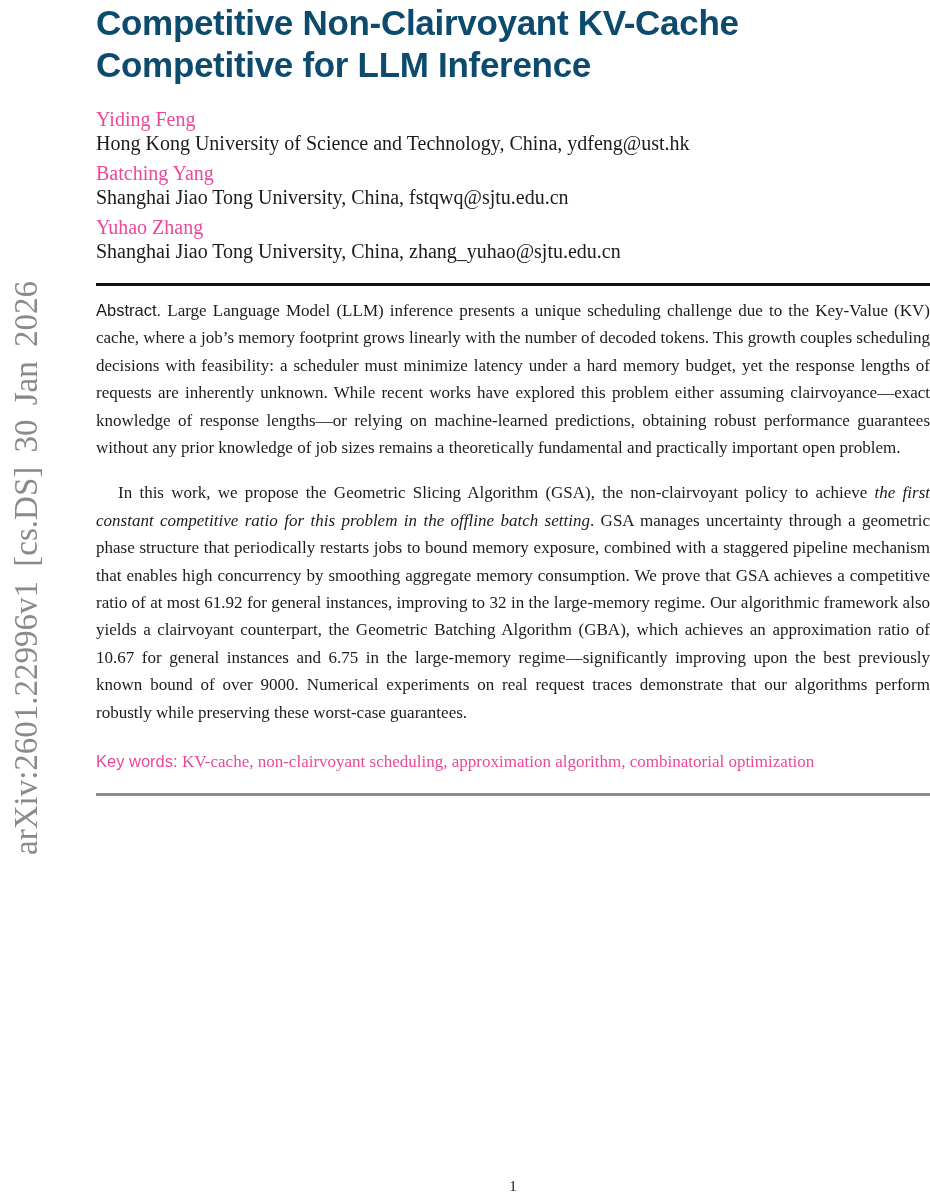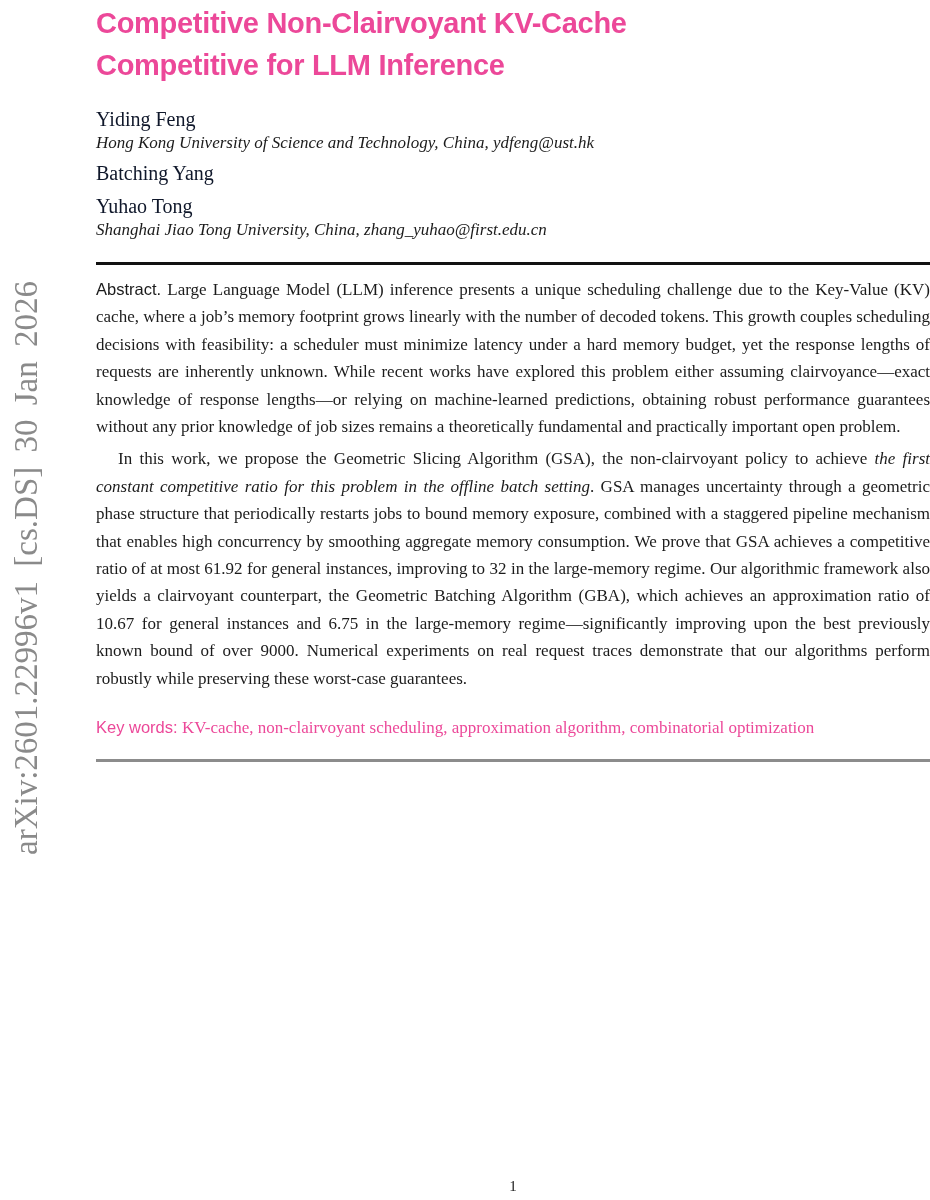"Competitive Non-Clairvoyant KV-Cache" .title { color: #ec4899 -> #0c4a6e; font-size: 29px -> 35px }
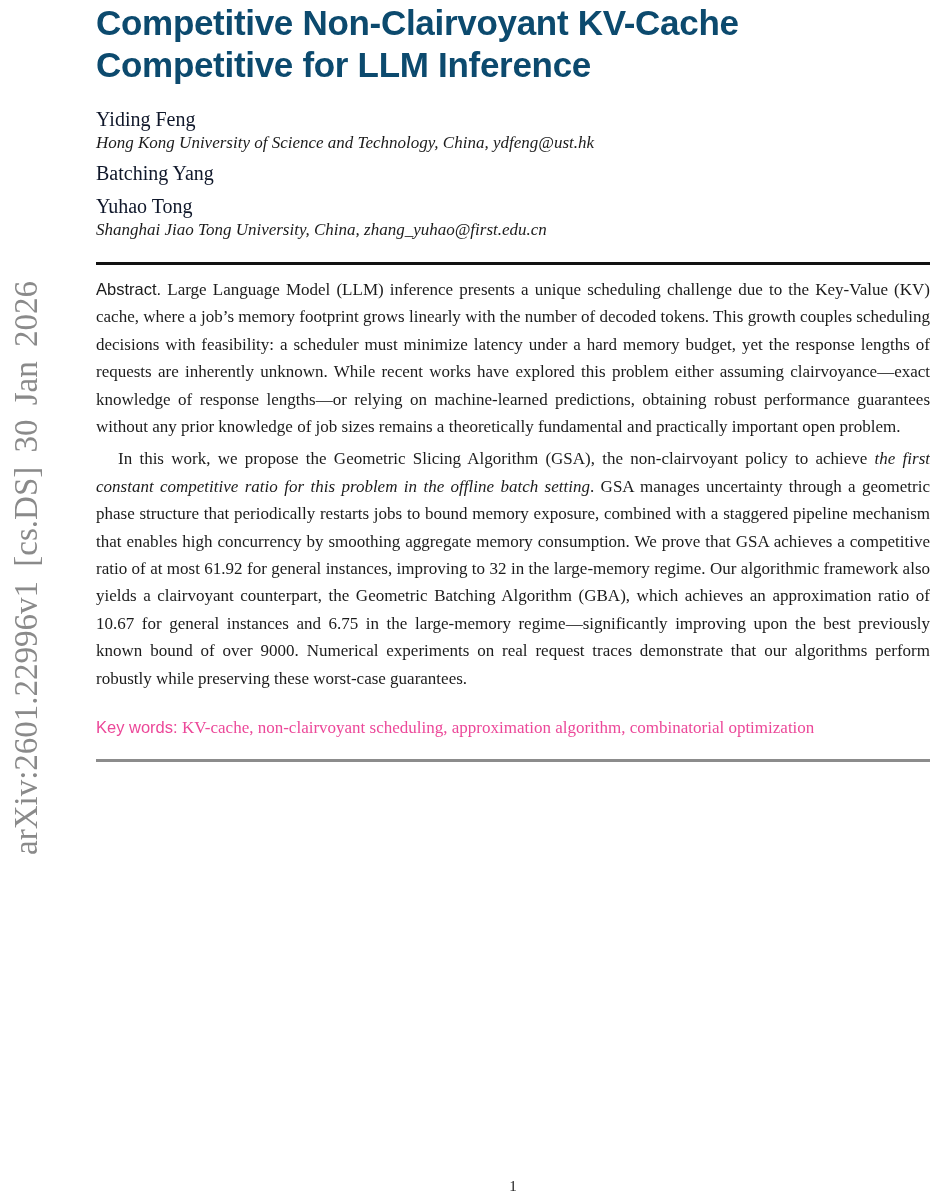"Yiding Feng" .author-name { color: #0f172a -> #ec4899 }
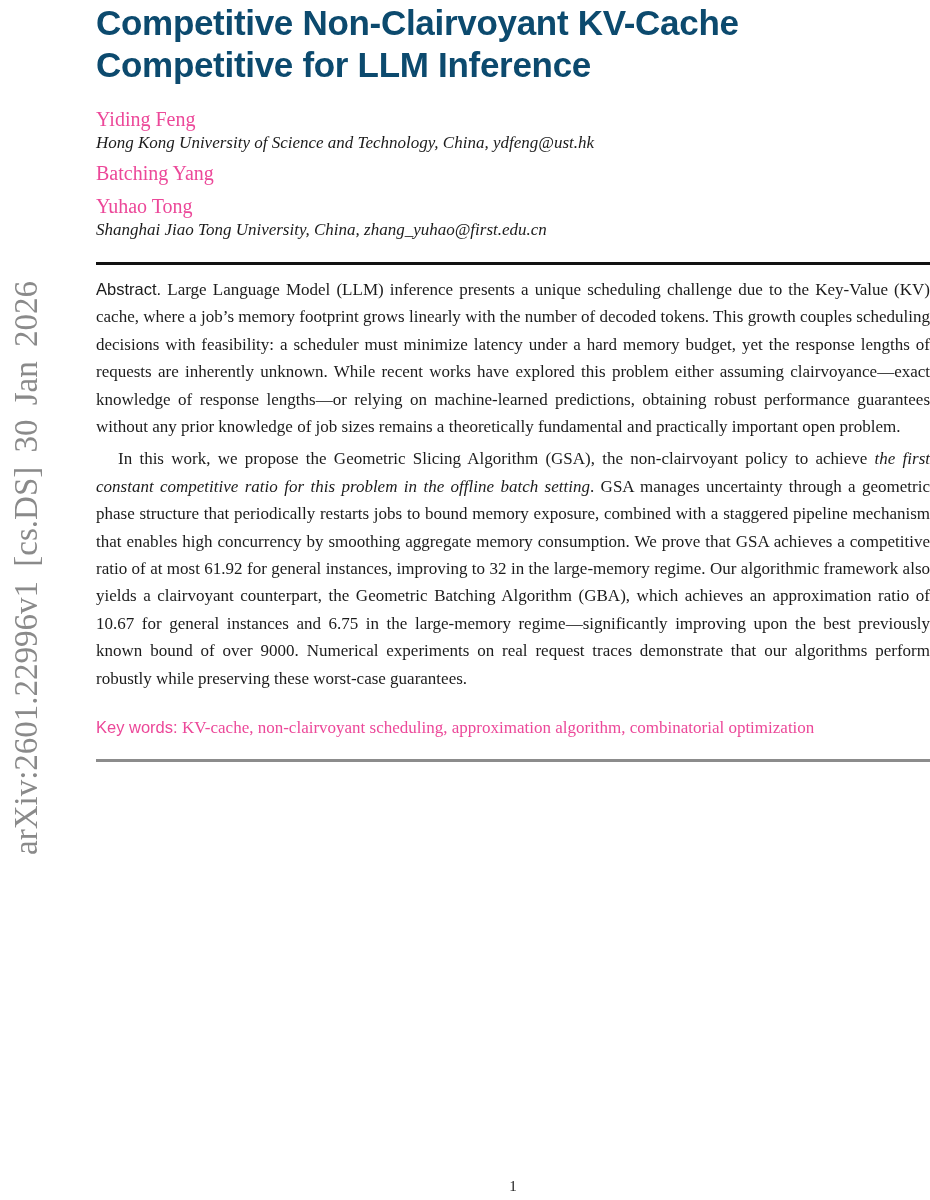"Hong Kong University of Science" .author-affiliation { font-size: 17px -> 20px; font-style: italic -> none }
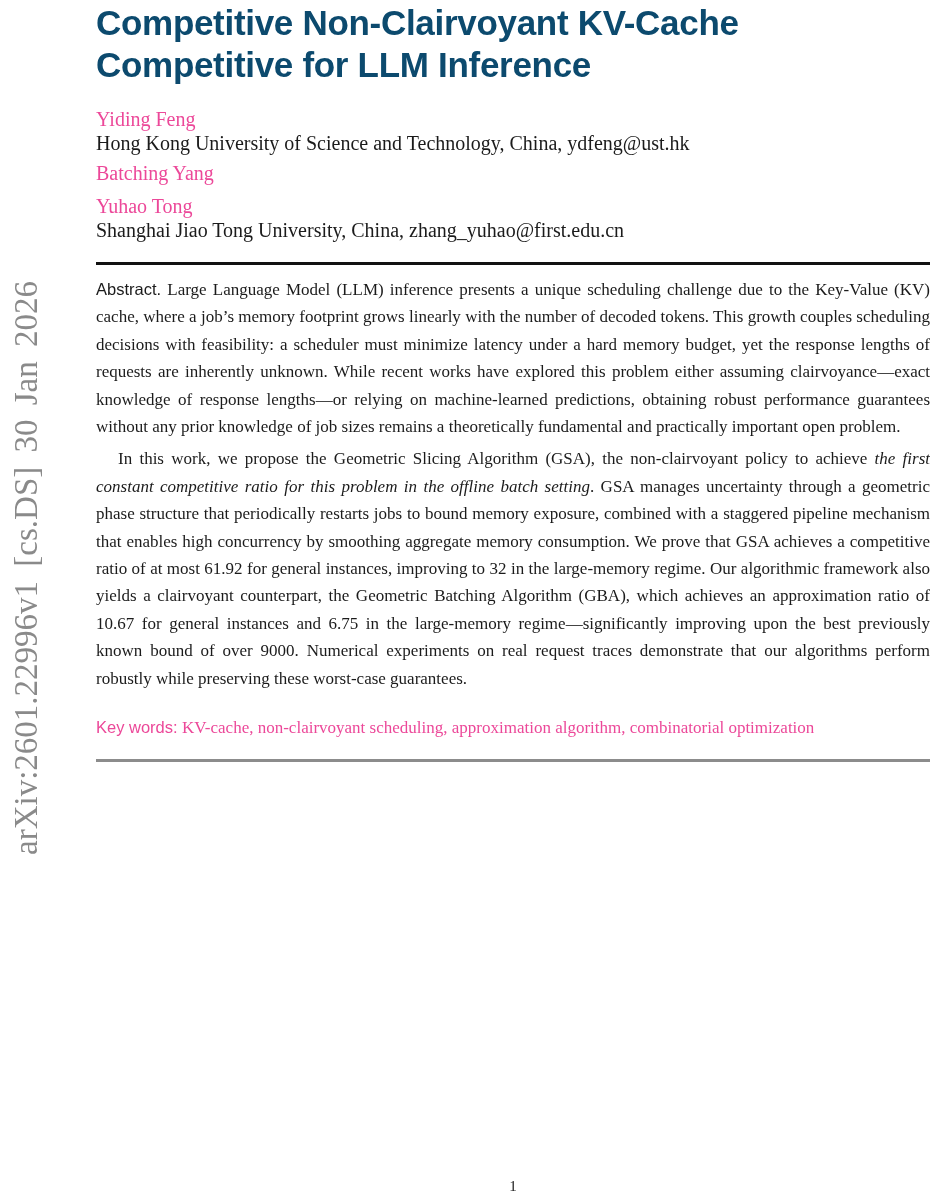"Shanghai Jiao Tong University, China, fstqwq@sjtu.edu.cn" div.author-affiliation { html: none -> <div>Shanghai Jiao Tong University, China, fstqwq@sjtu.edu.cn</div> }
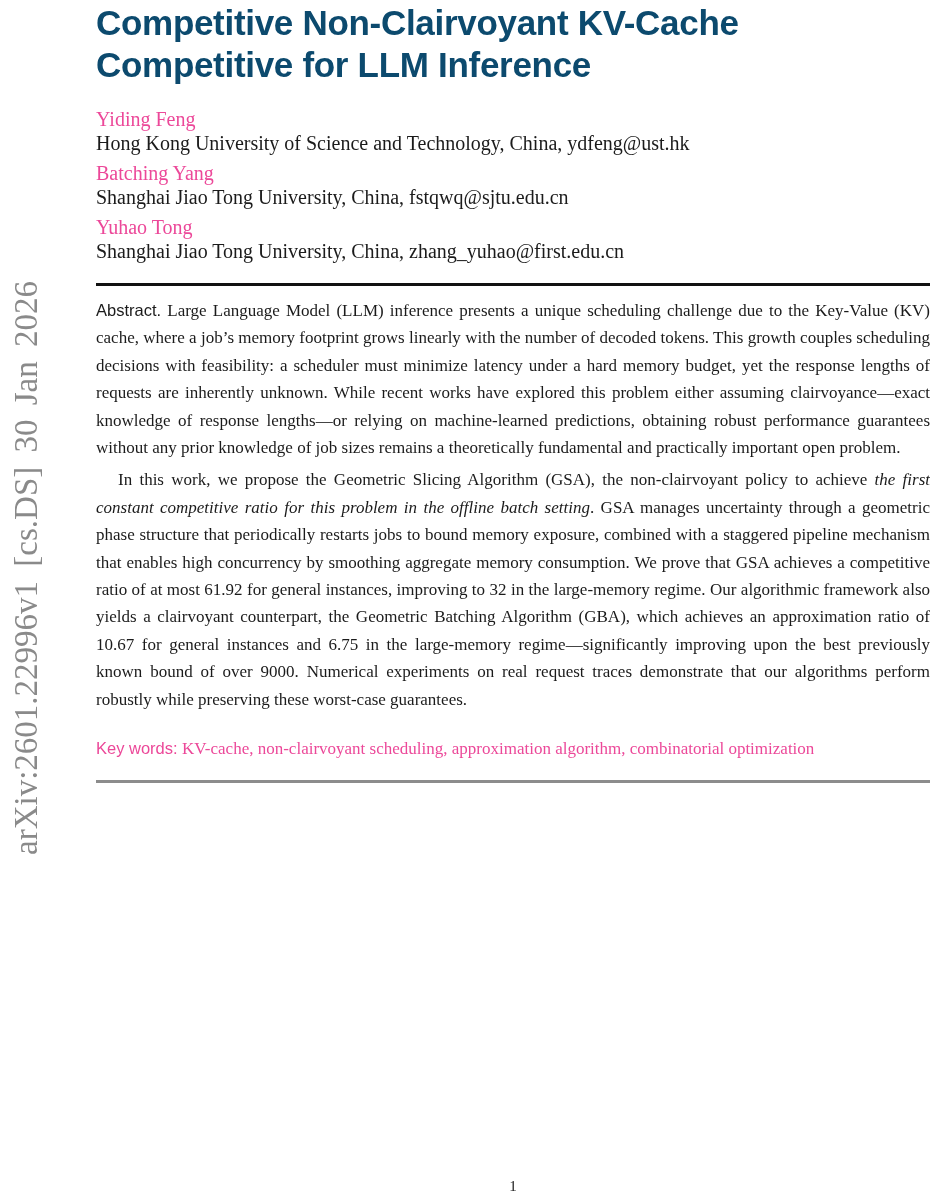"Yuhao Tong" div.author-name { text: Tong -> Zhang }
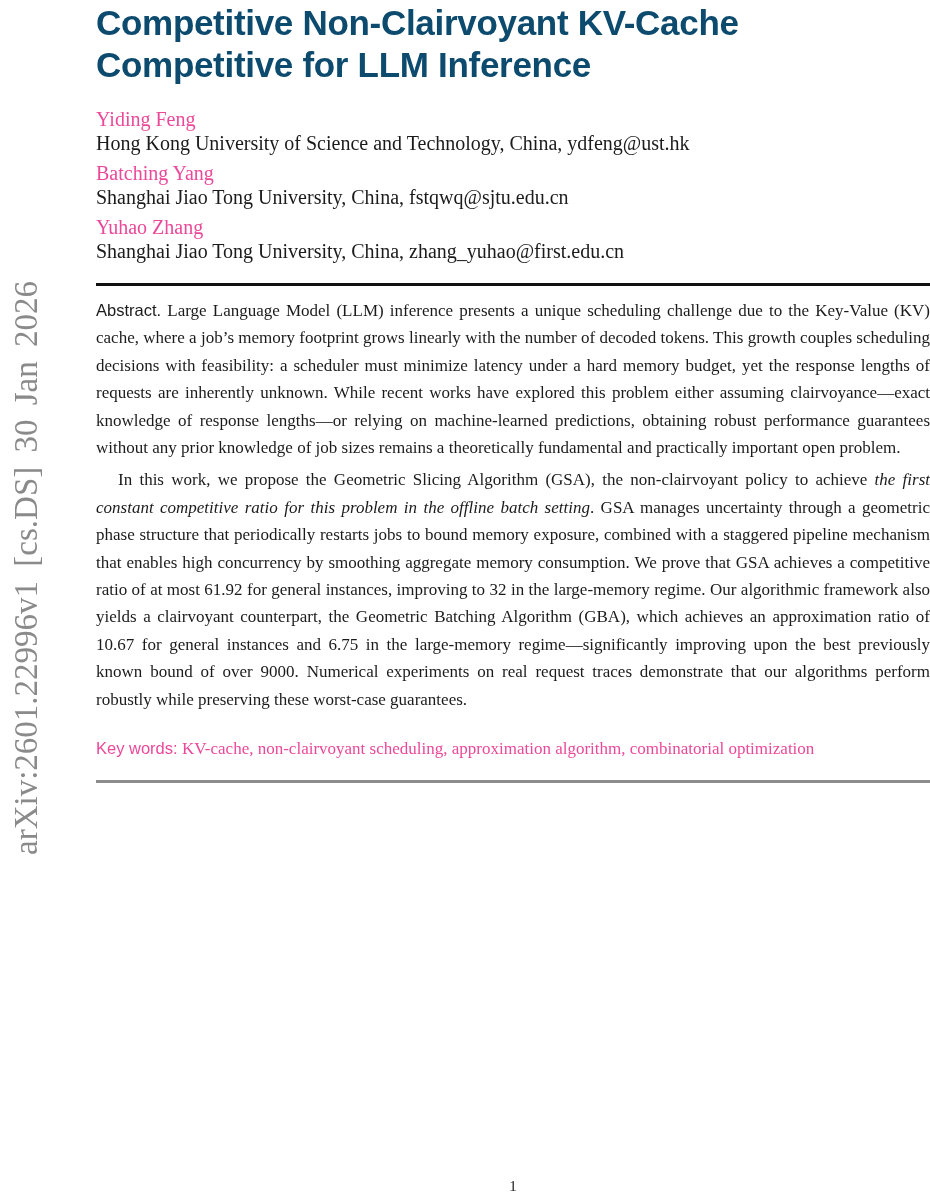"Shanghai Jiao Tong University, China," div.author-affiliation { text: yuhao@first.edu.cn -> yuhao@sjtu.edu.cn }
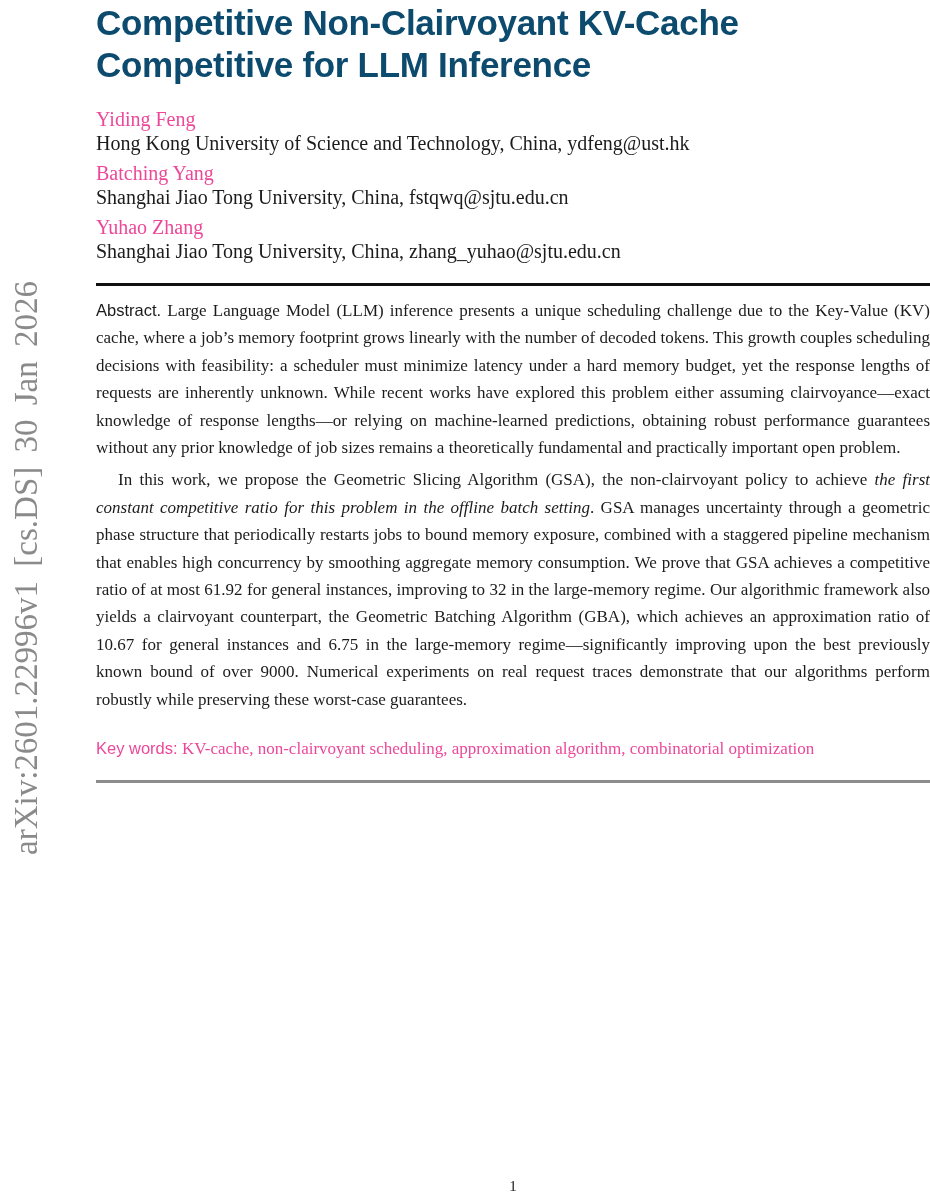"In this work, we propose" .para.p2 { margin-top: 5px -> 18px }
